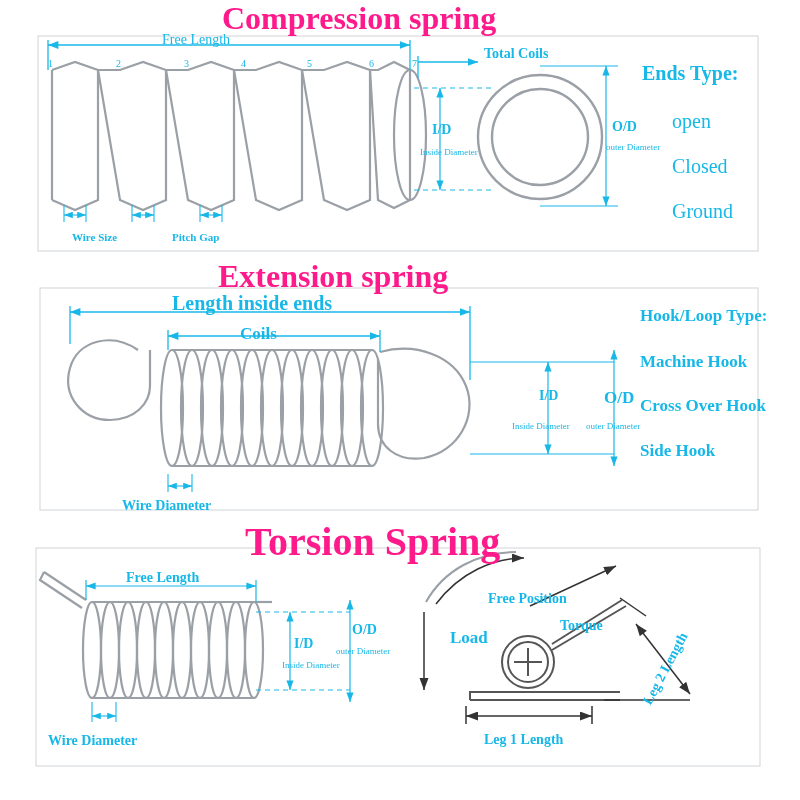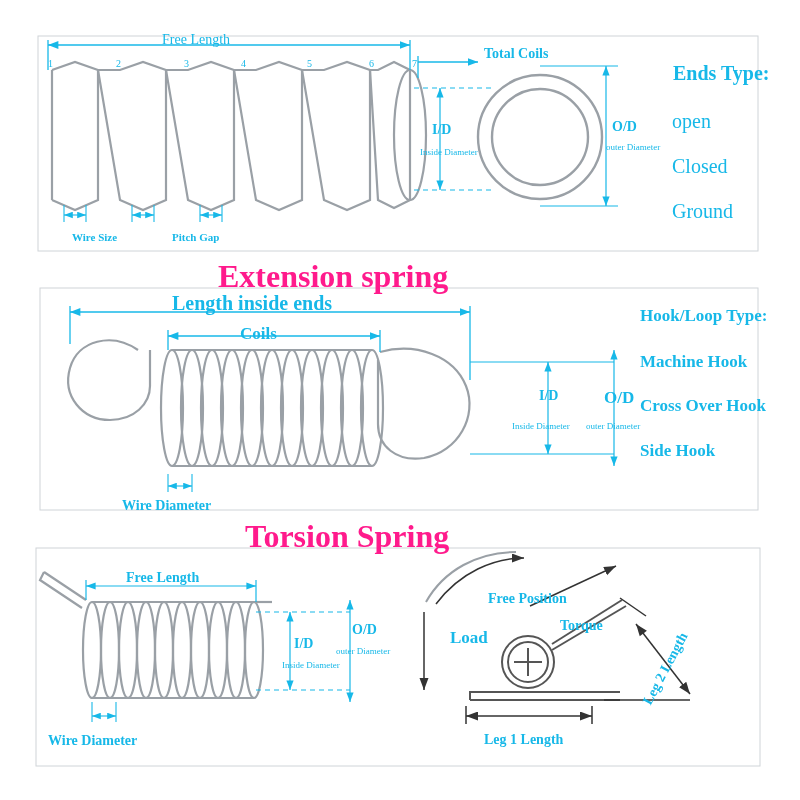"Compression spring" div.title { html: none -> <div>Compression spring</div> }
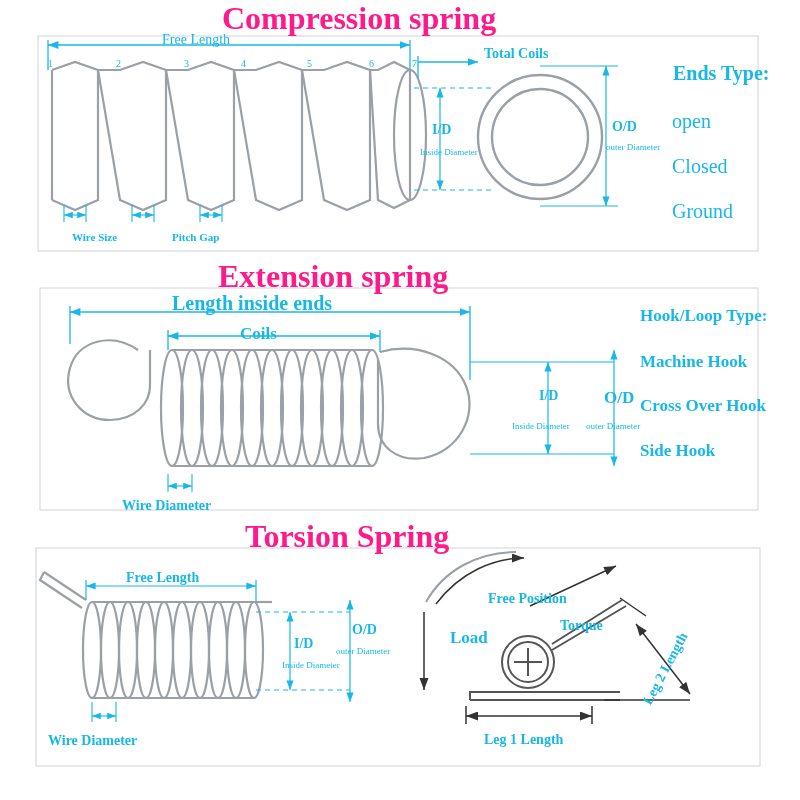"Ends Type:" div.lbl { left: 673px -> 642px }
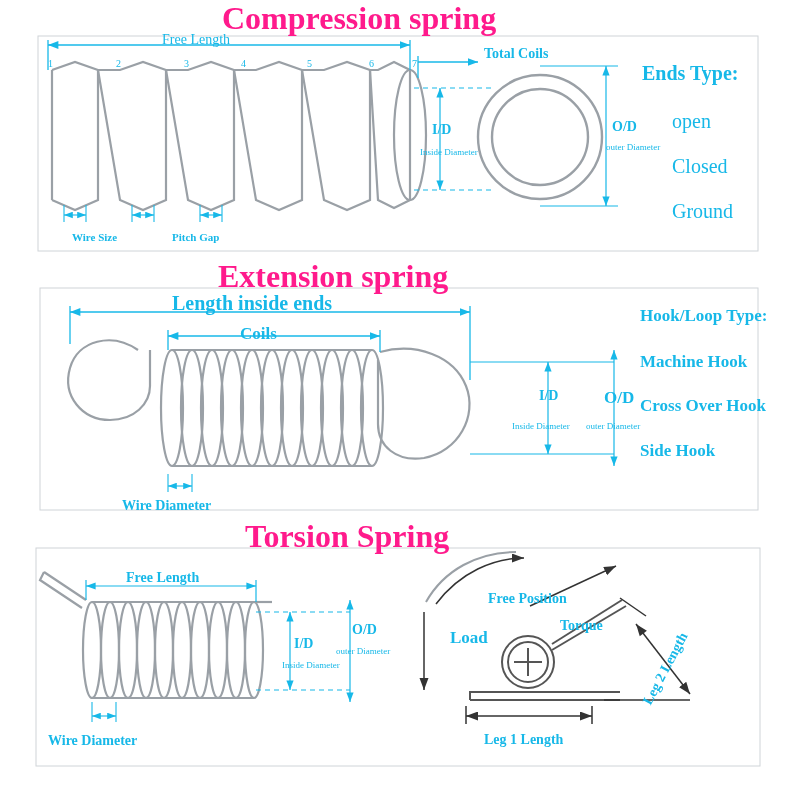"Torsion Spring" #title-torsion { font-size: 32px -> 40px }
